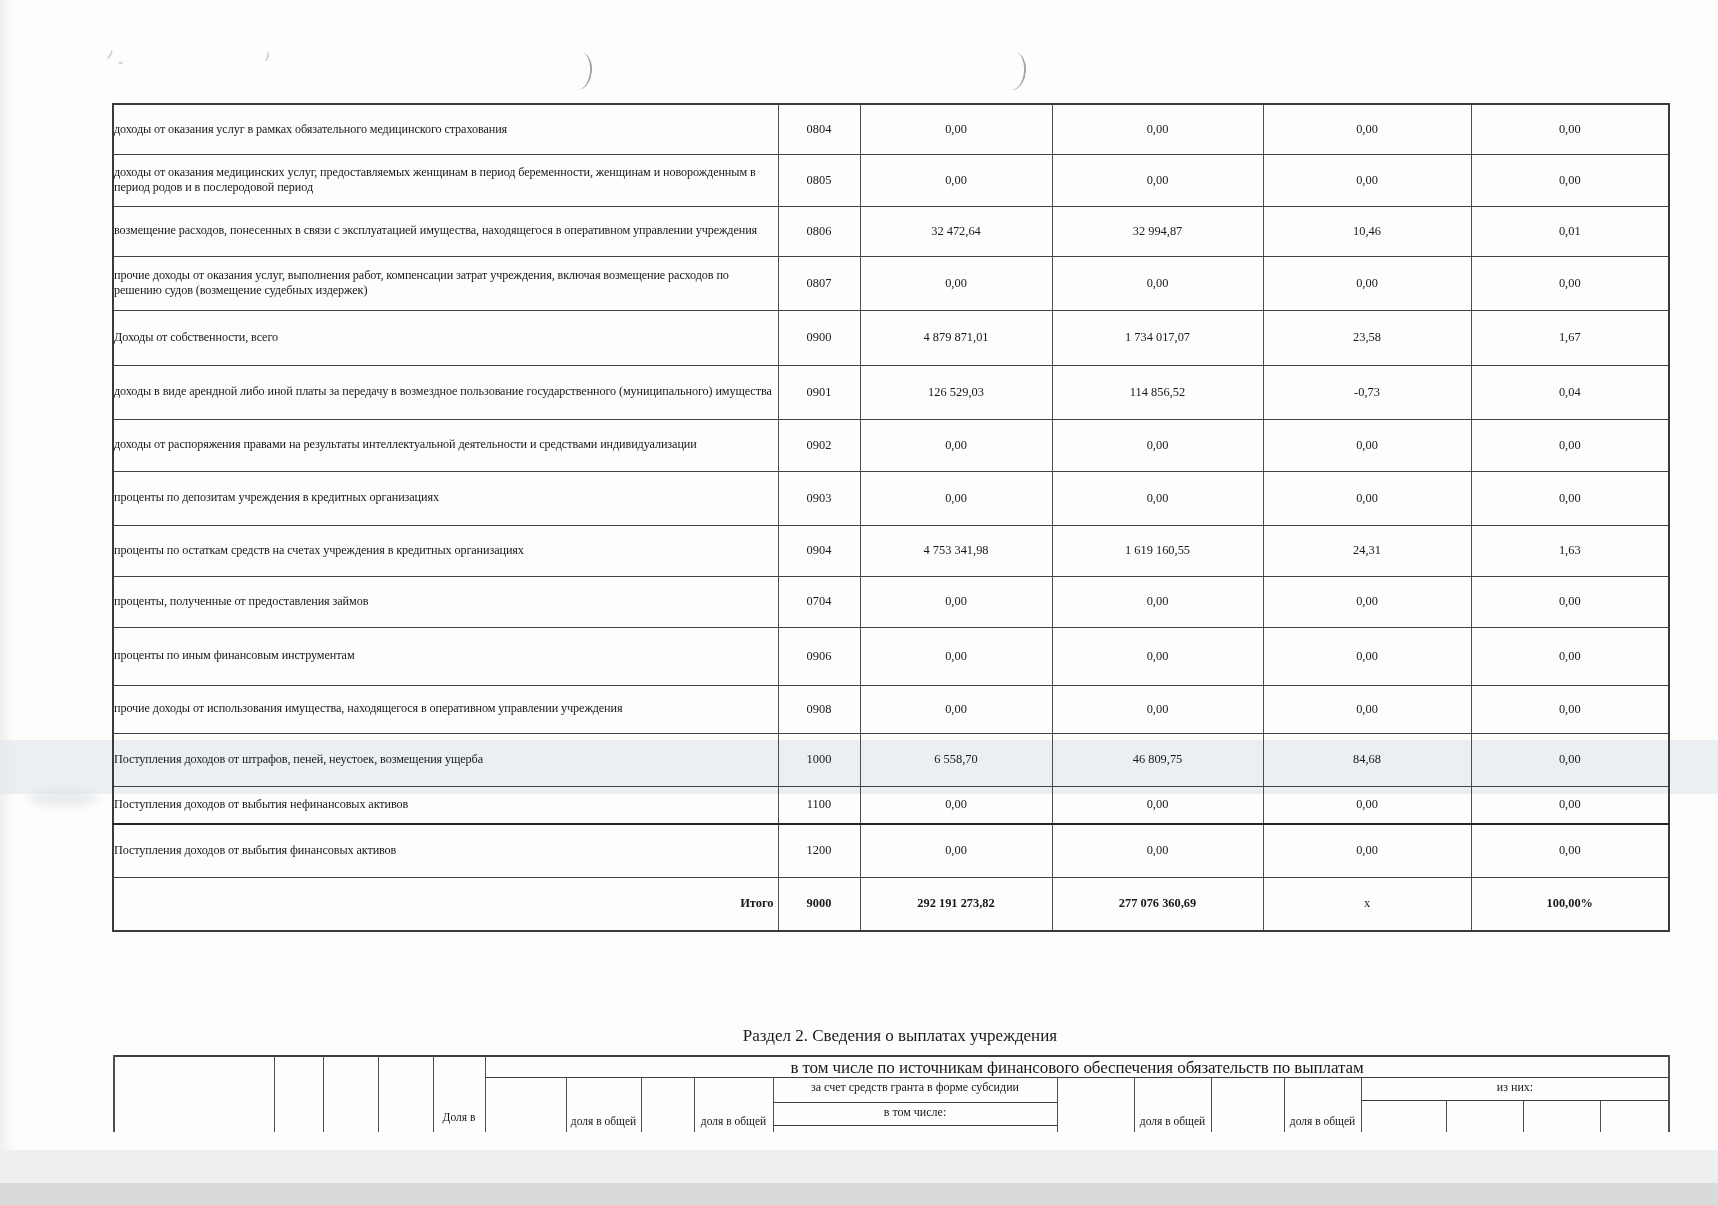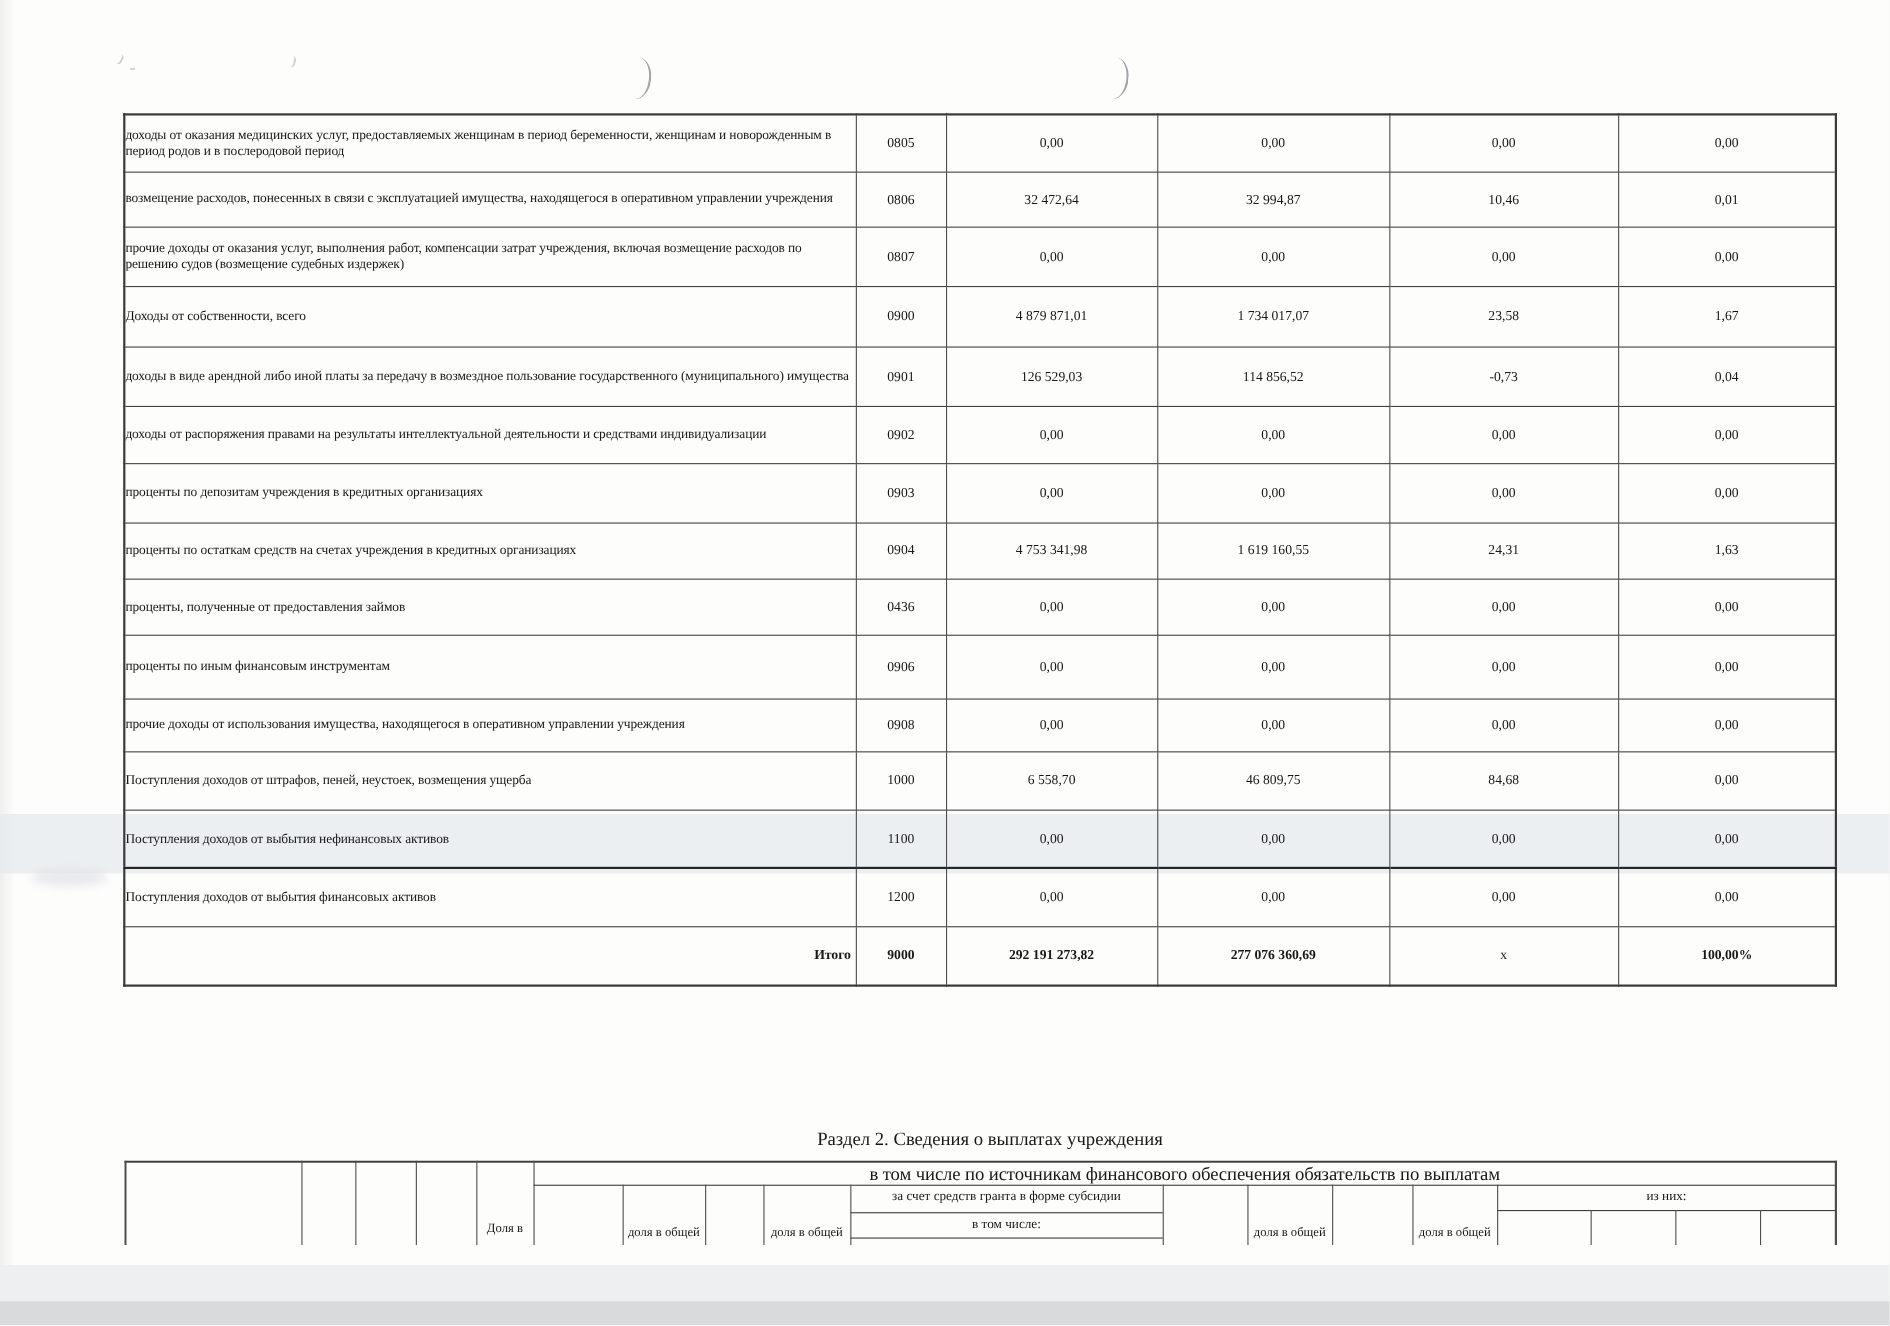"доходы от оказания услуг в" tr { html: none -> <tr> <td>доходы от оказания услуг в рамках обязательного медицинского страхования</td> <td>0804</td> <td>0,00</td> <td>0,00</td> <td>0,00</td> <td>0,00</td> </tr> }
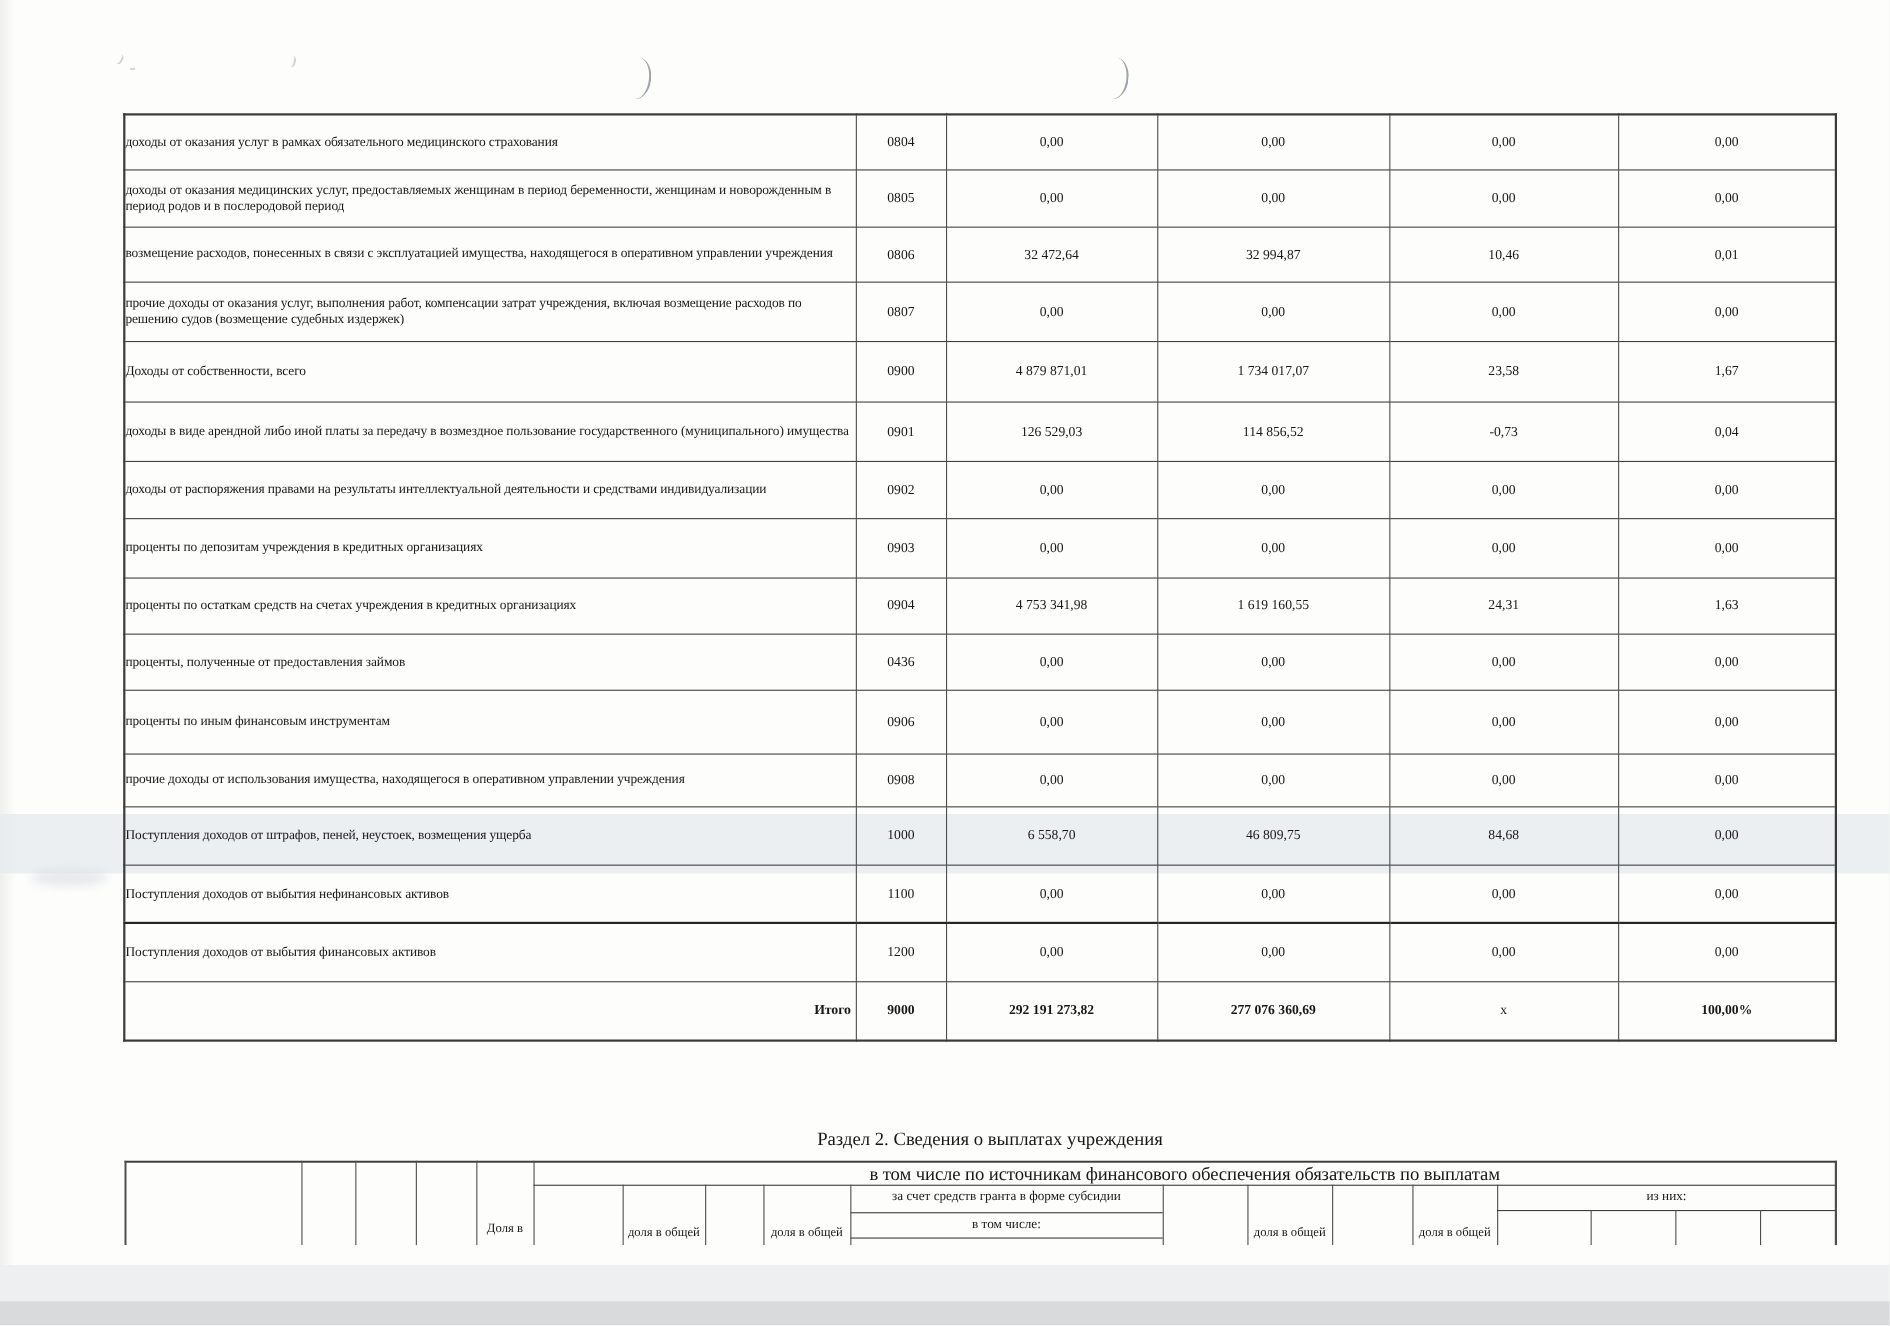"0436" td.code { text: 0436 -> 0704 }
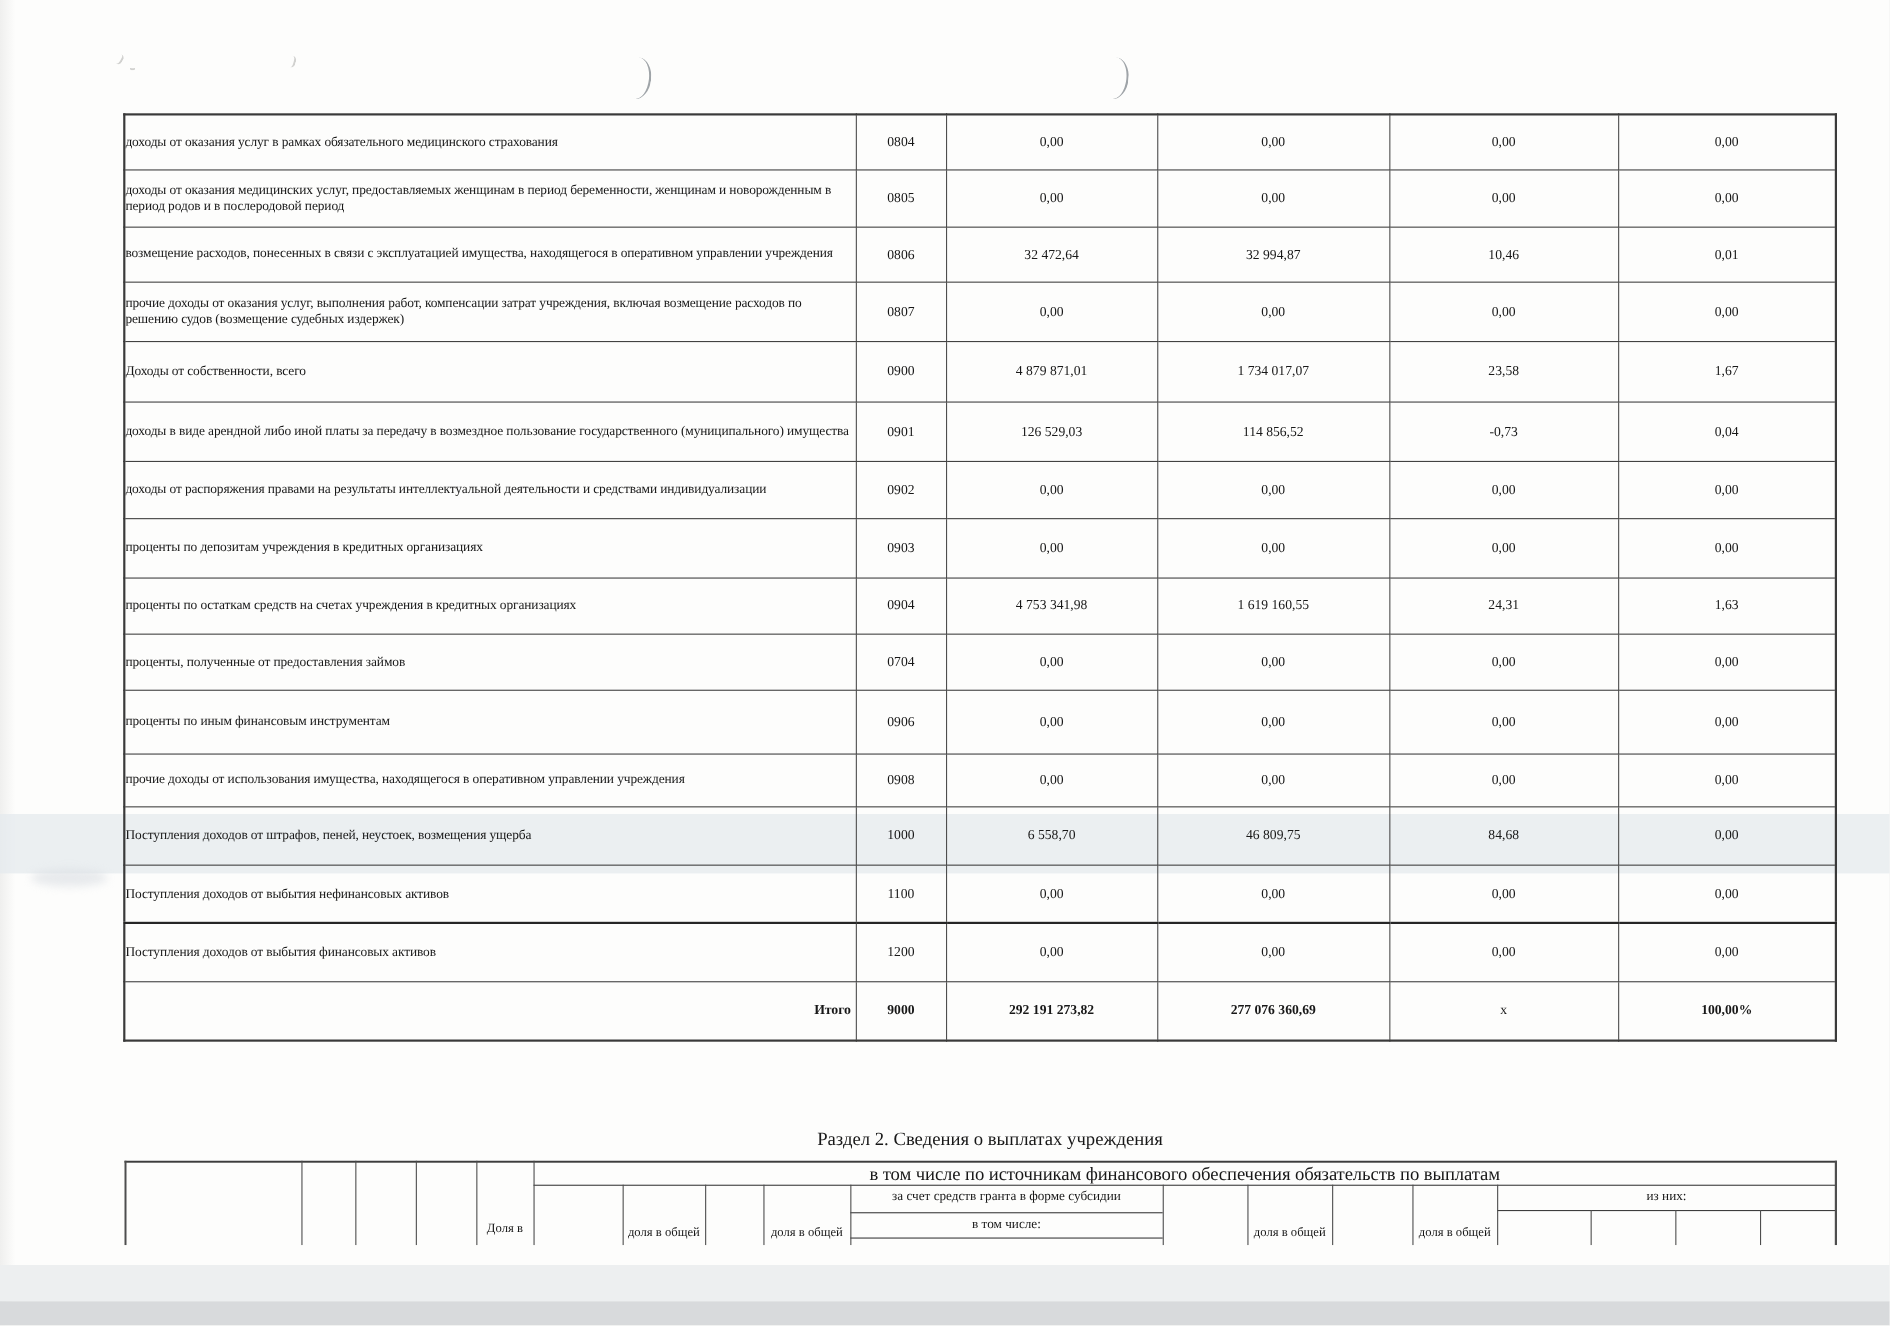"Поступления доходов от выбытия нефинансовых" tr { height: 53px -> 38px }
